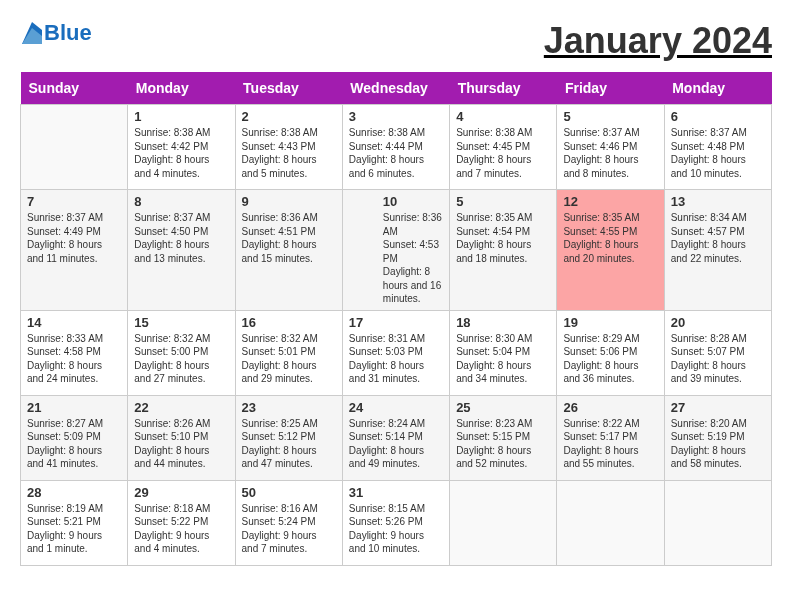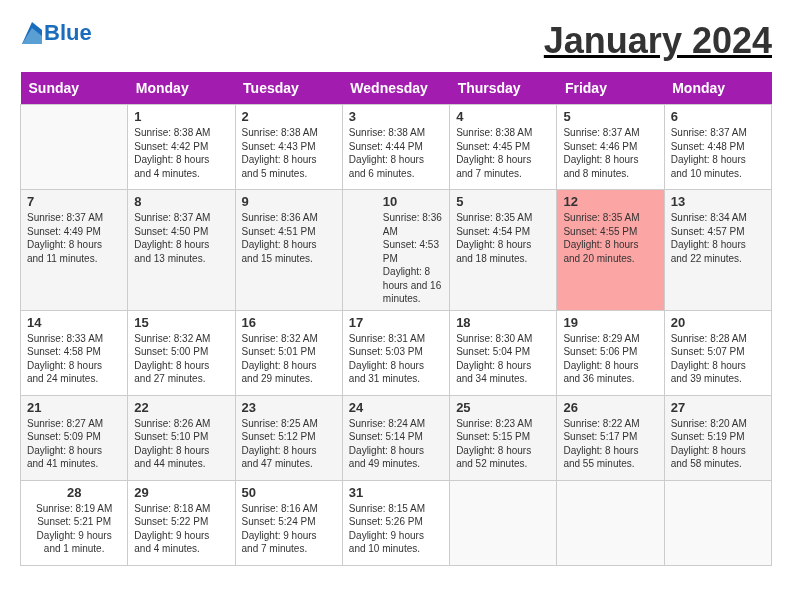"28" td { text-align: center -> none }
